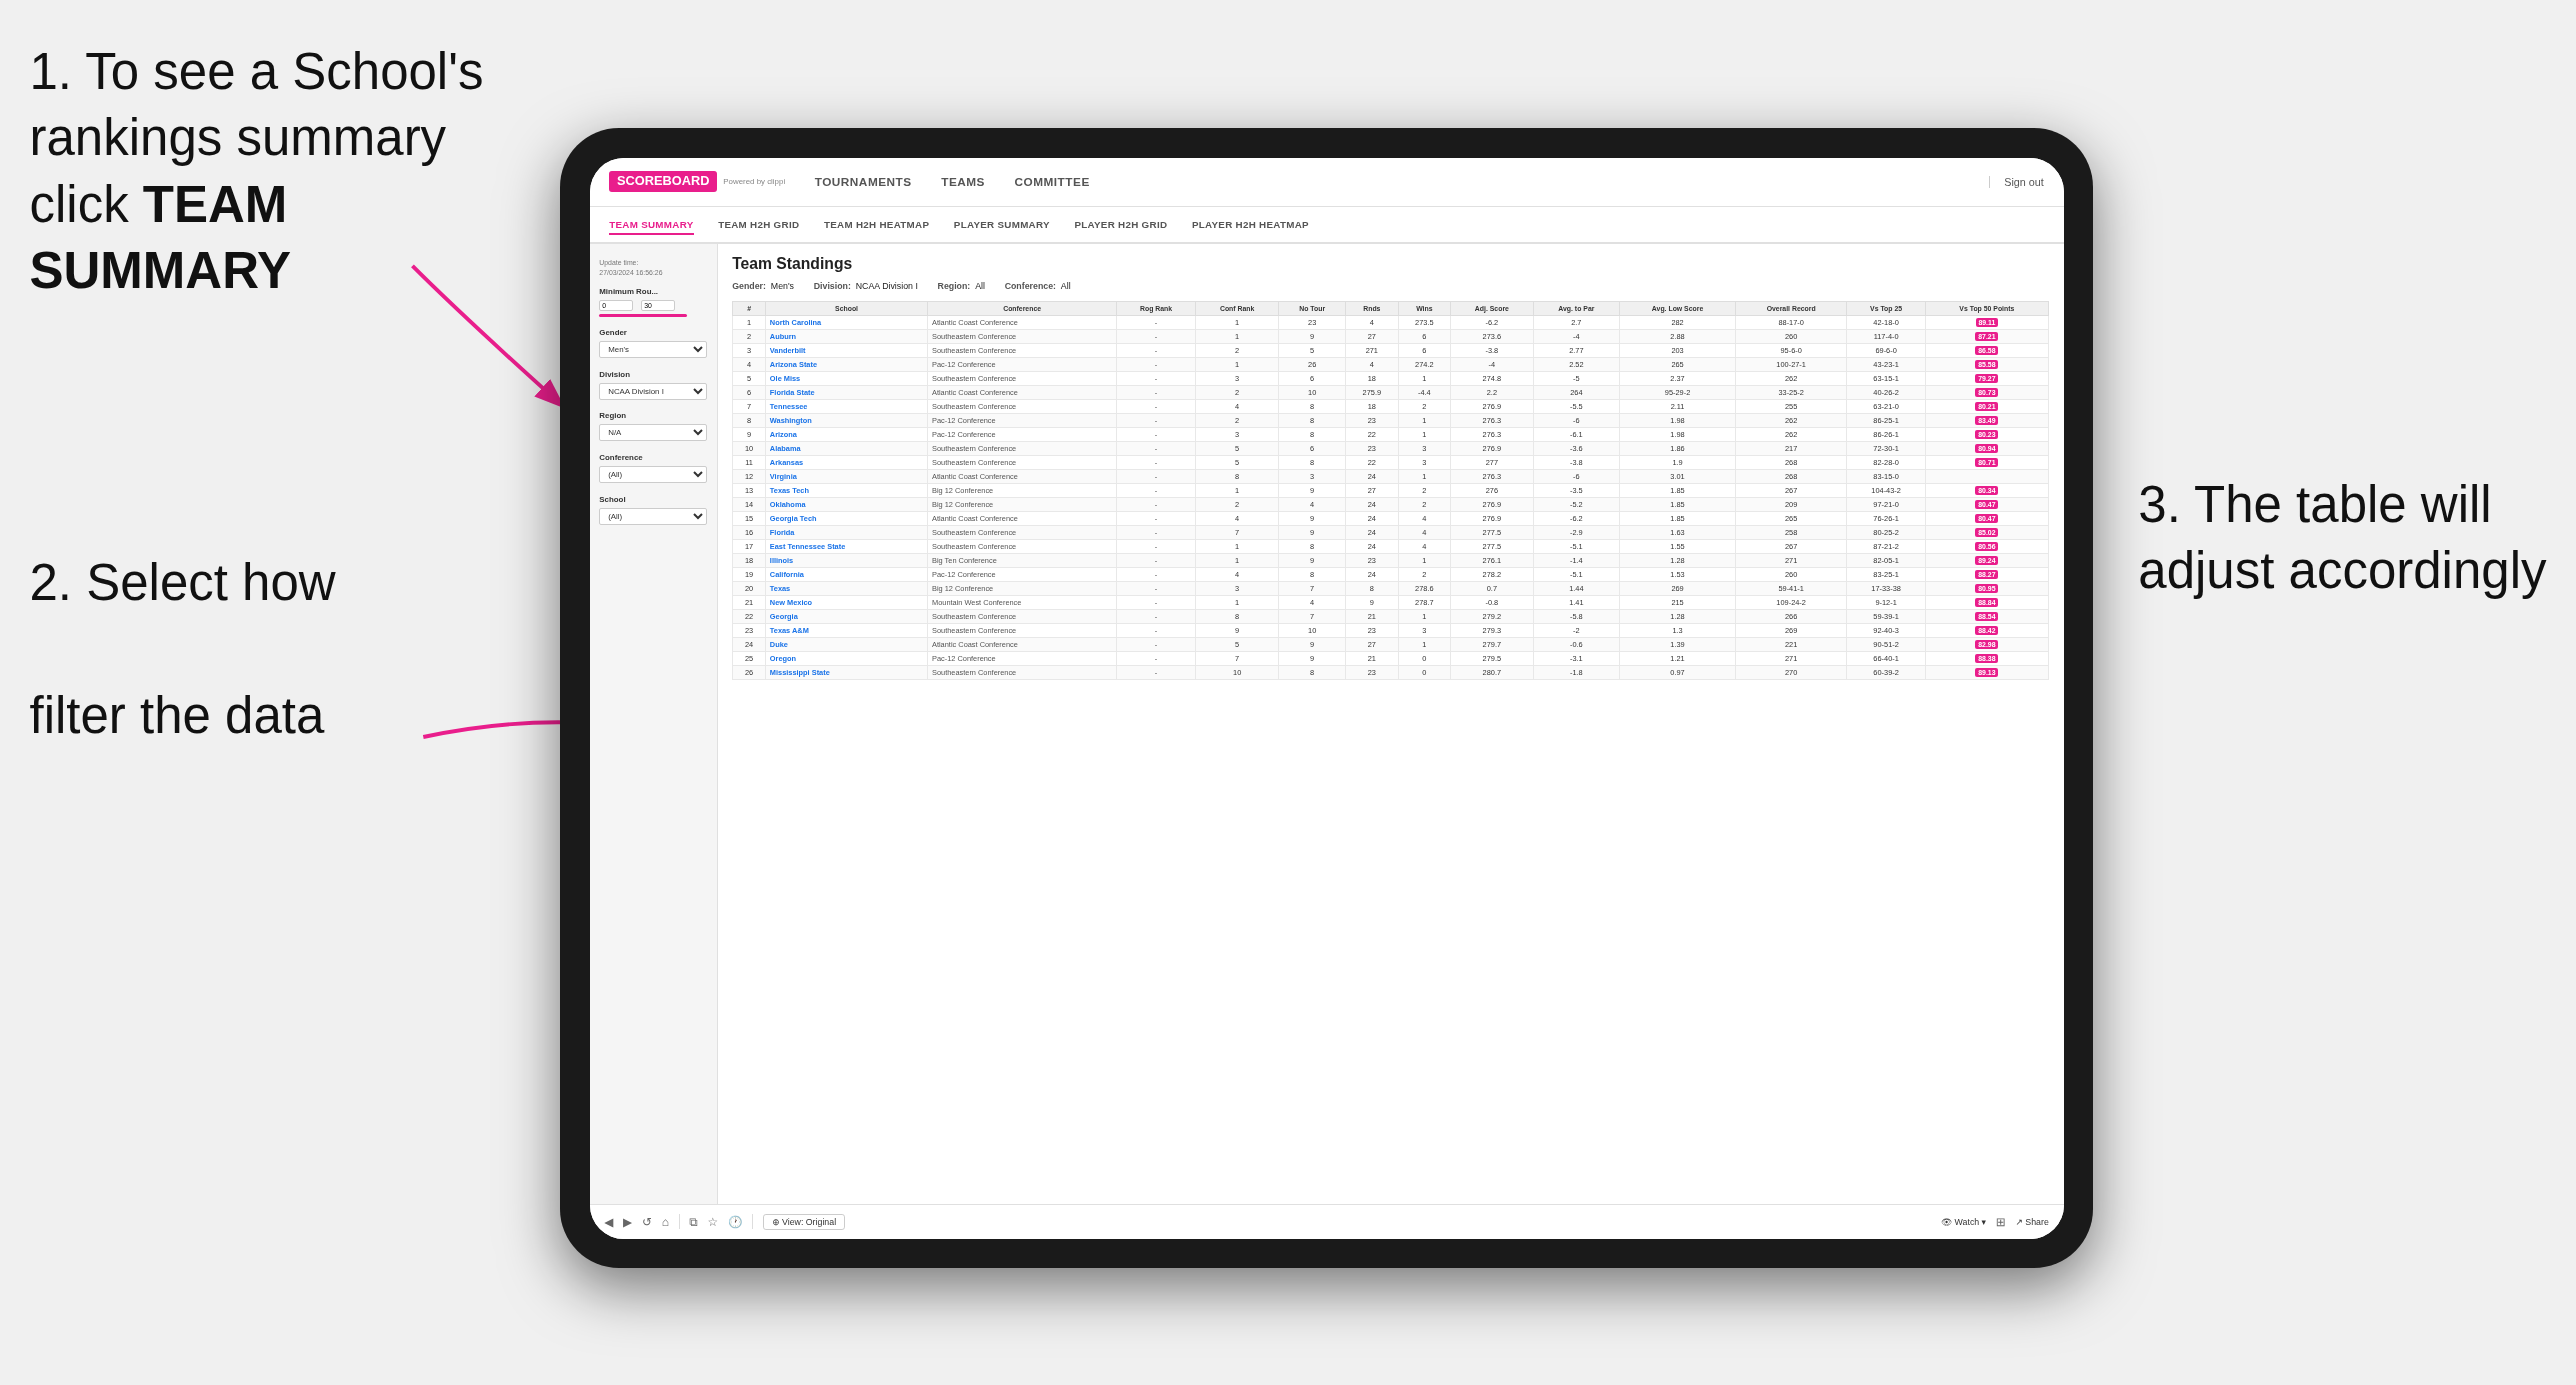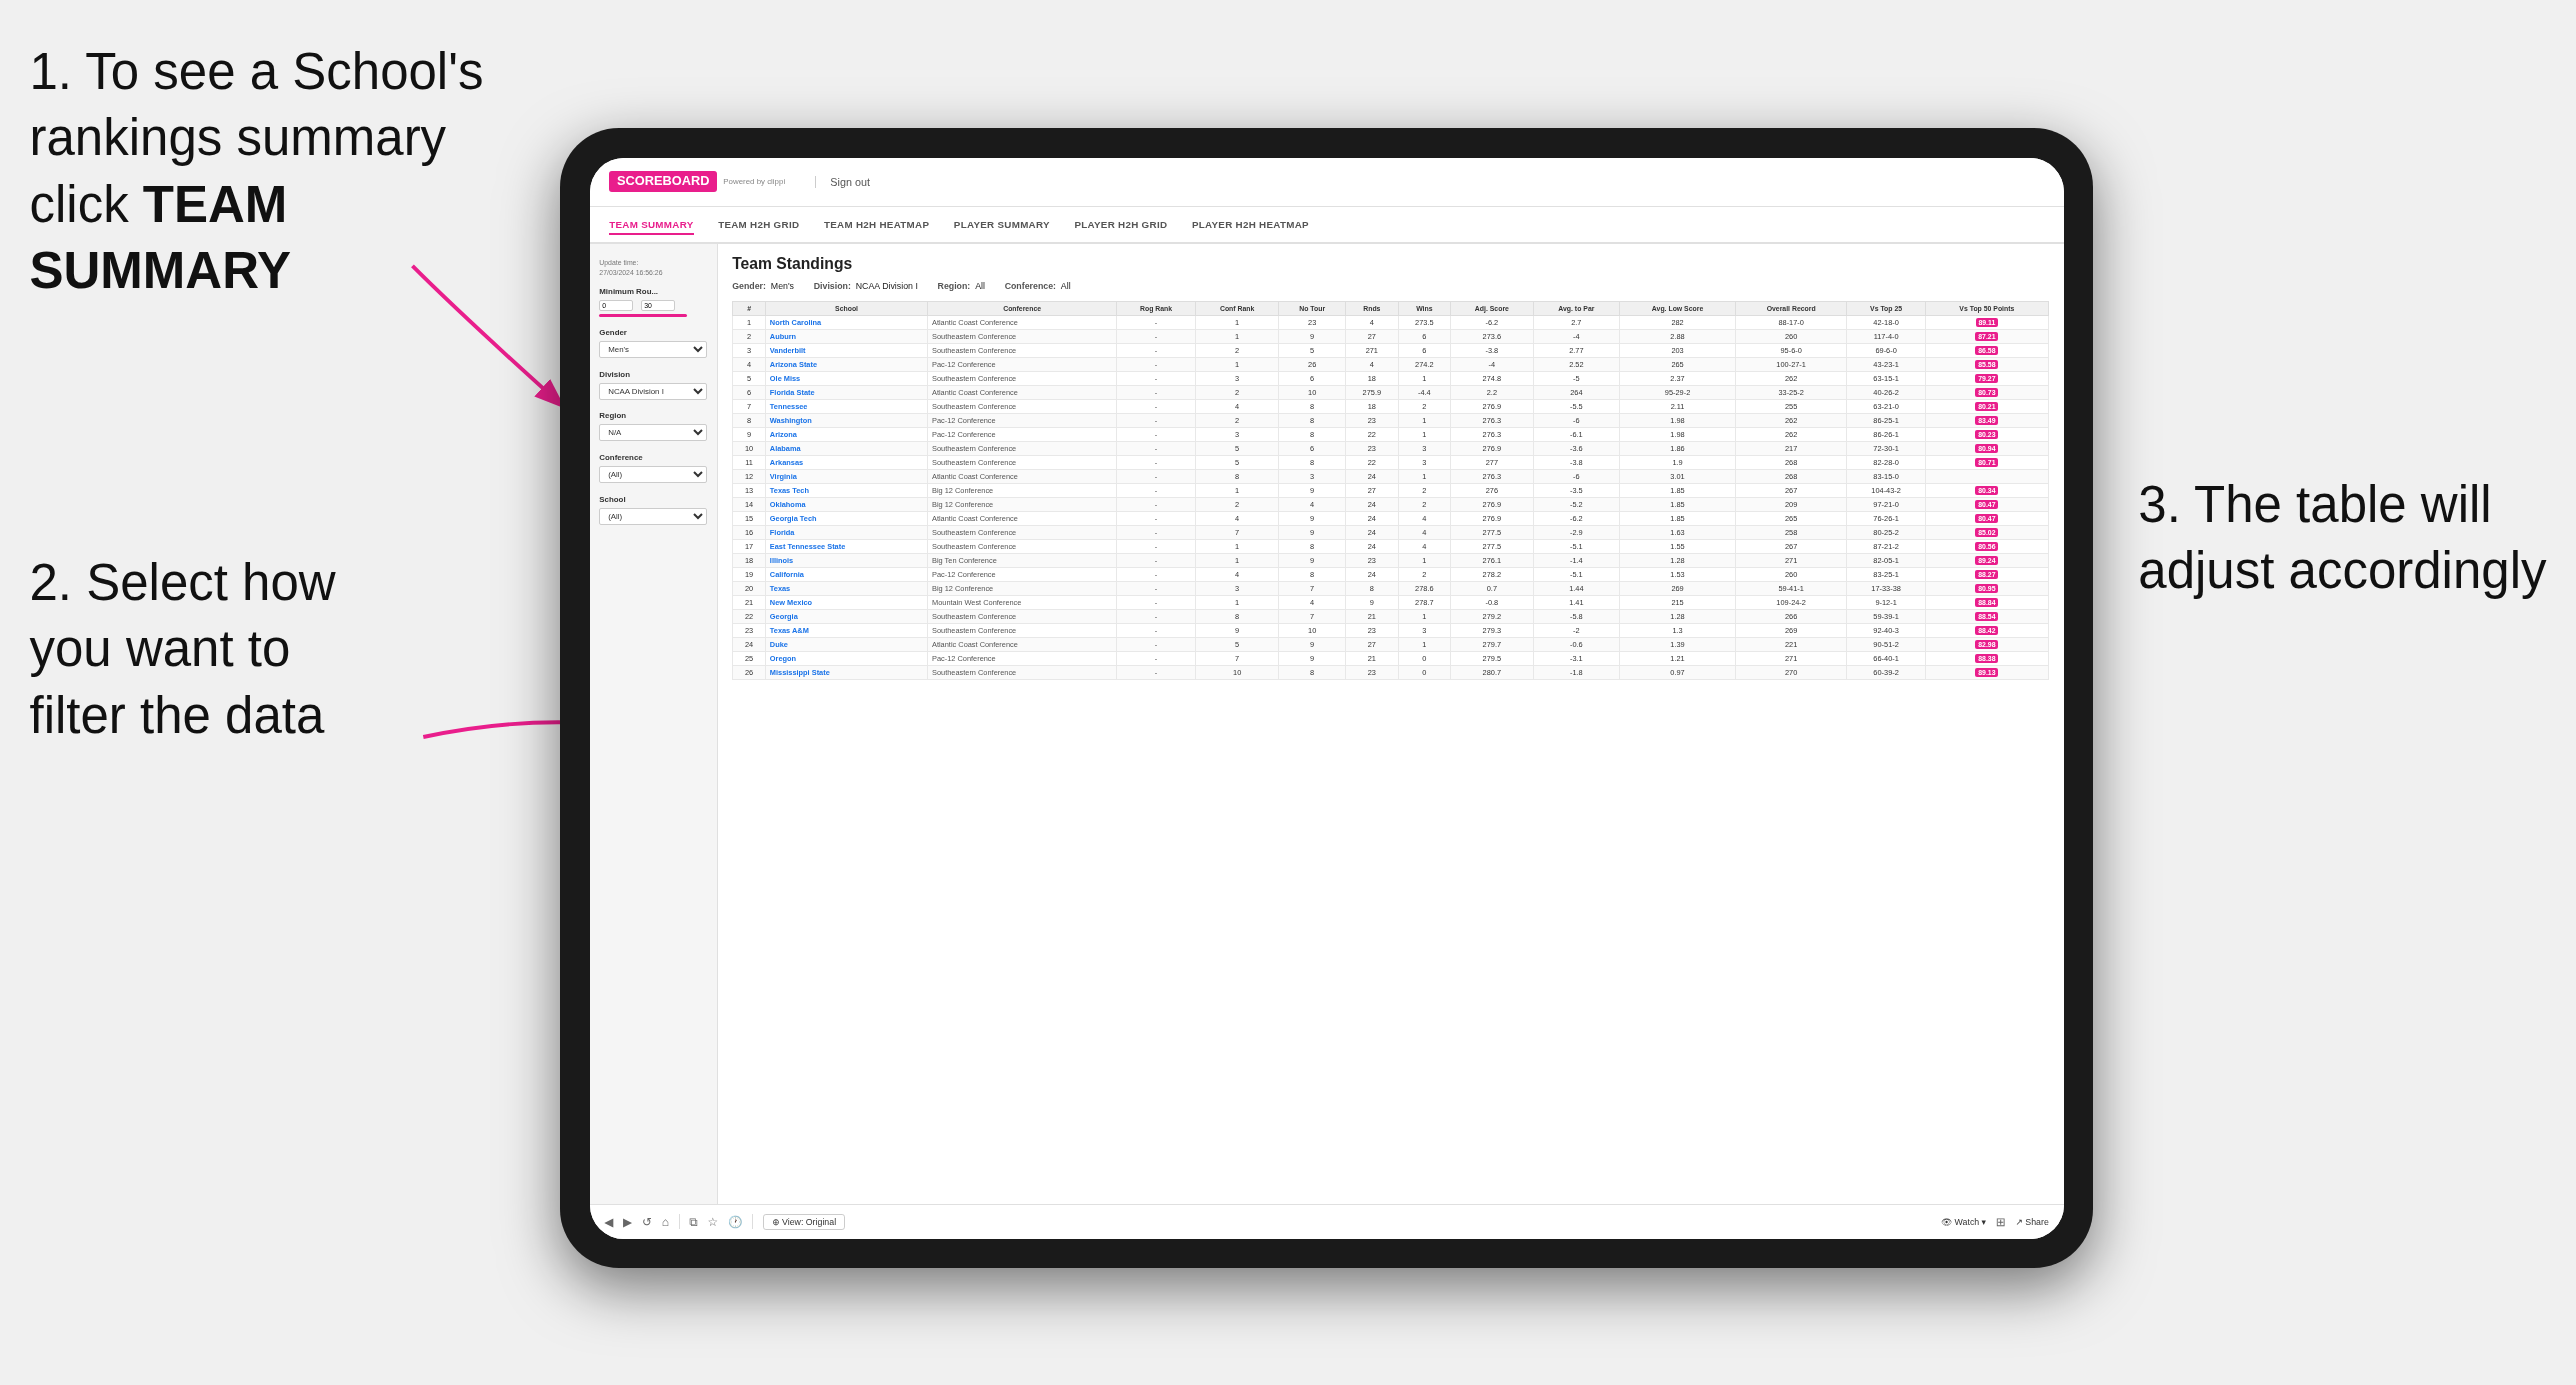"TOURNAMENTS" div.nav-links { html: none -> <div> <span>TOURNAMENTS</span> <span>TEAMS</span> <span>COMMITTEE</span> </div> }
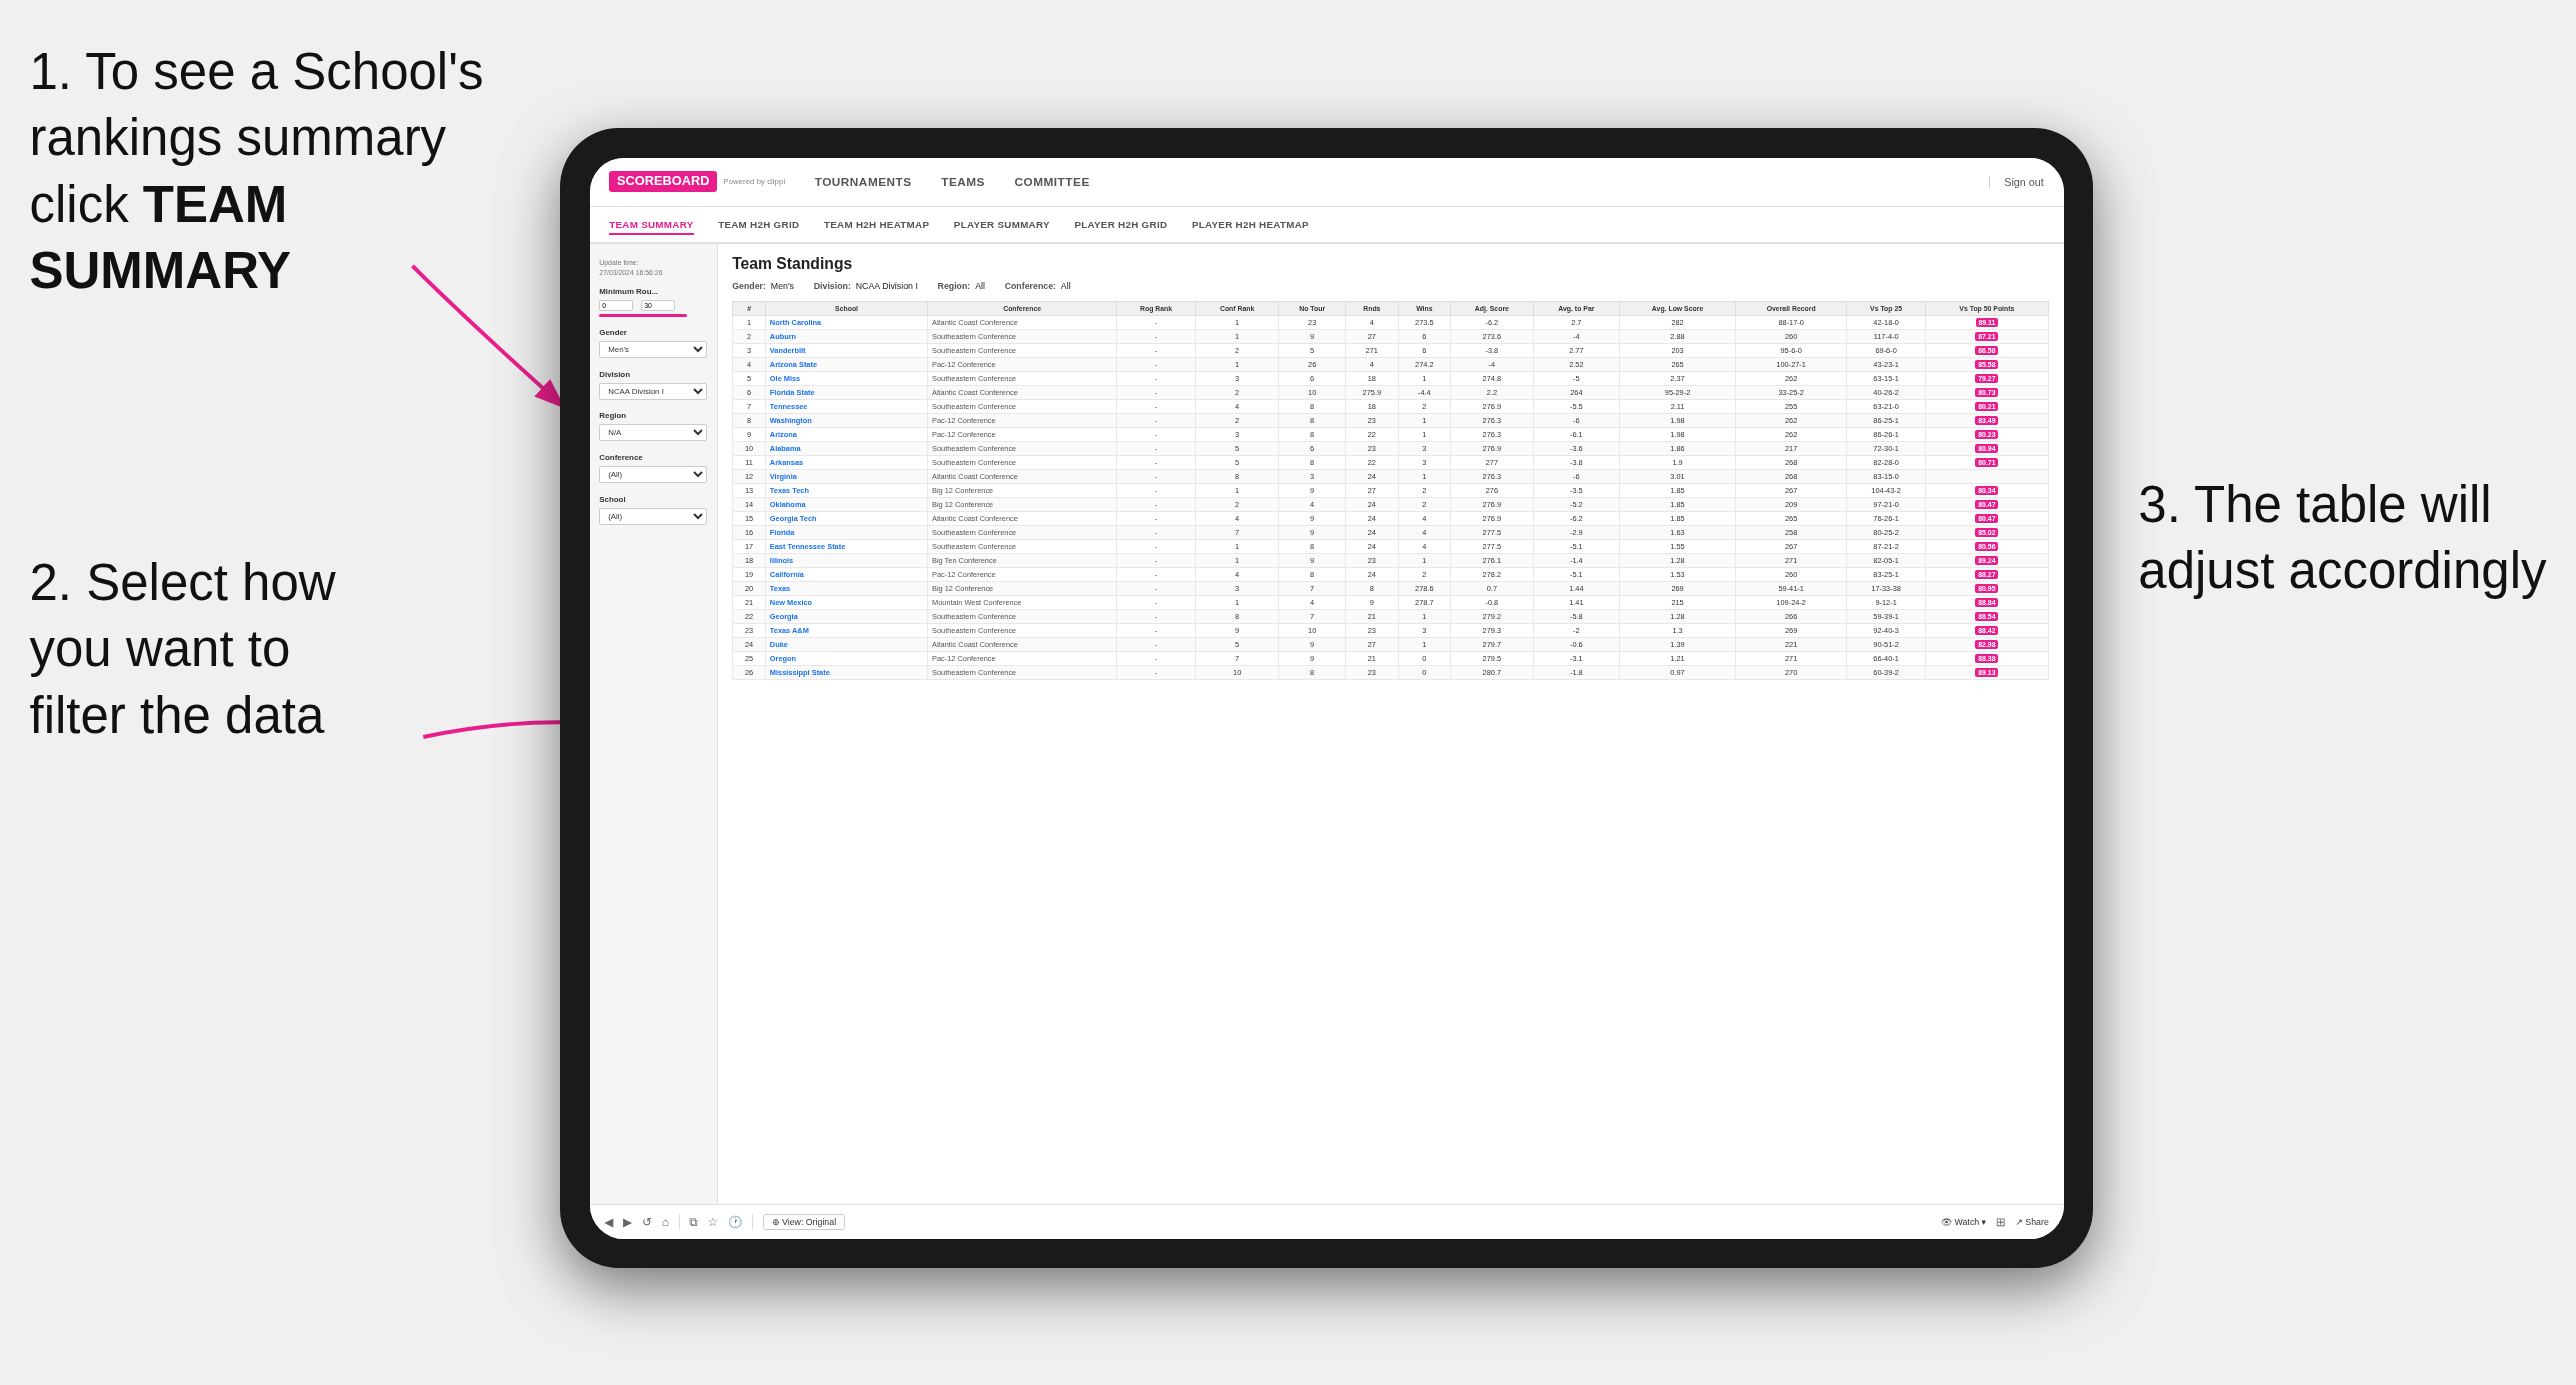"you want to" span { html: <span>you want to</span> -> none }
